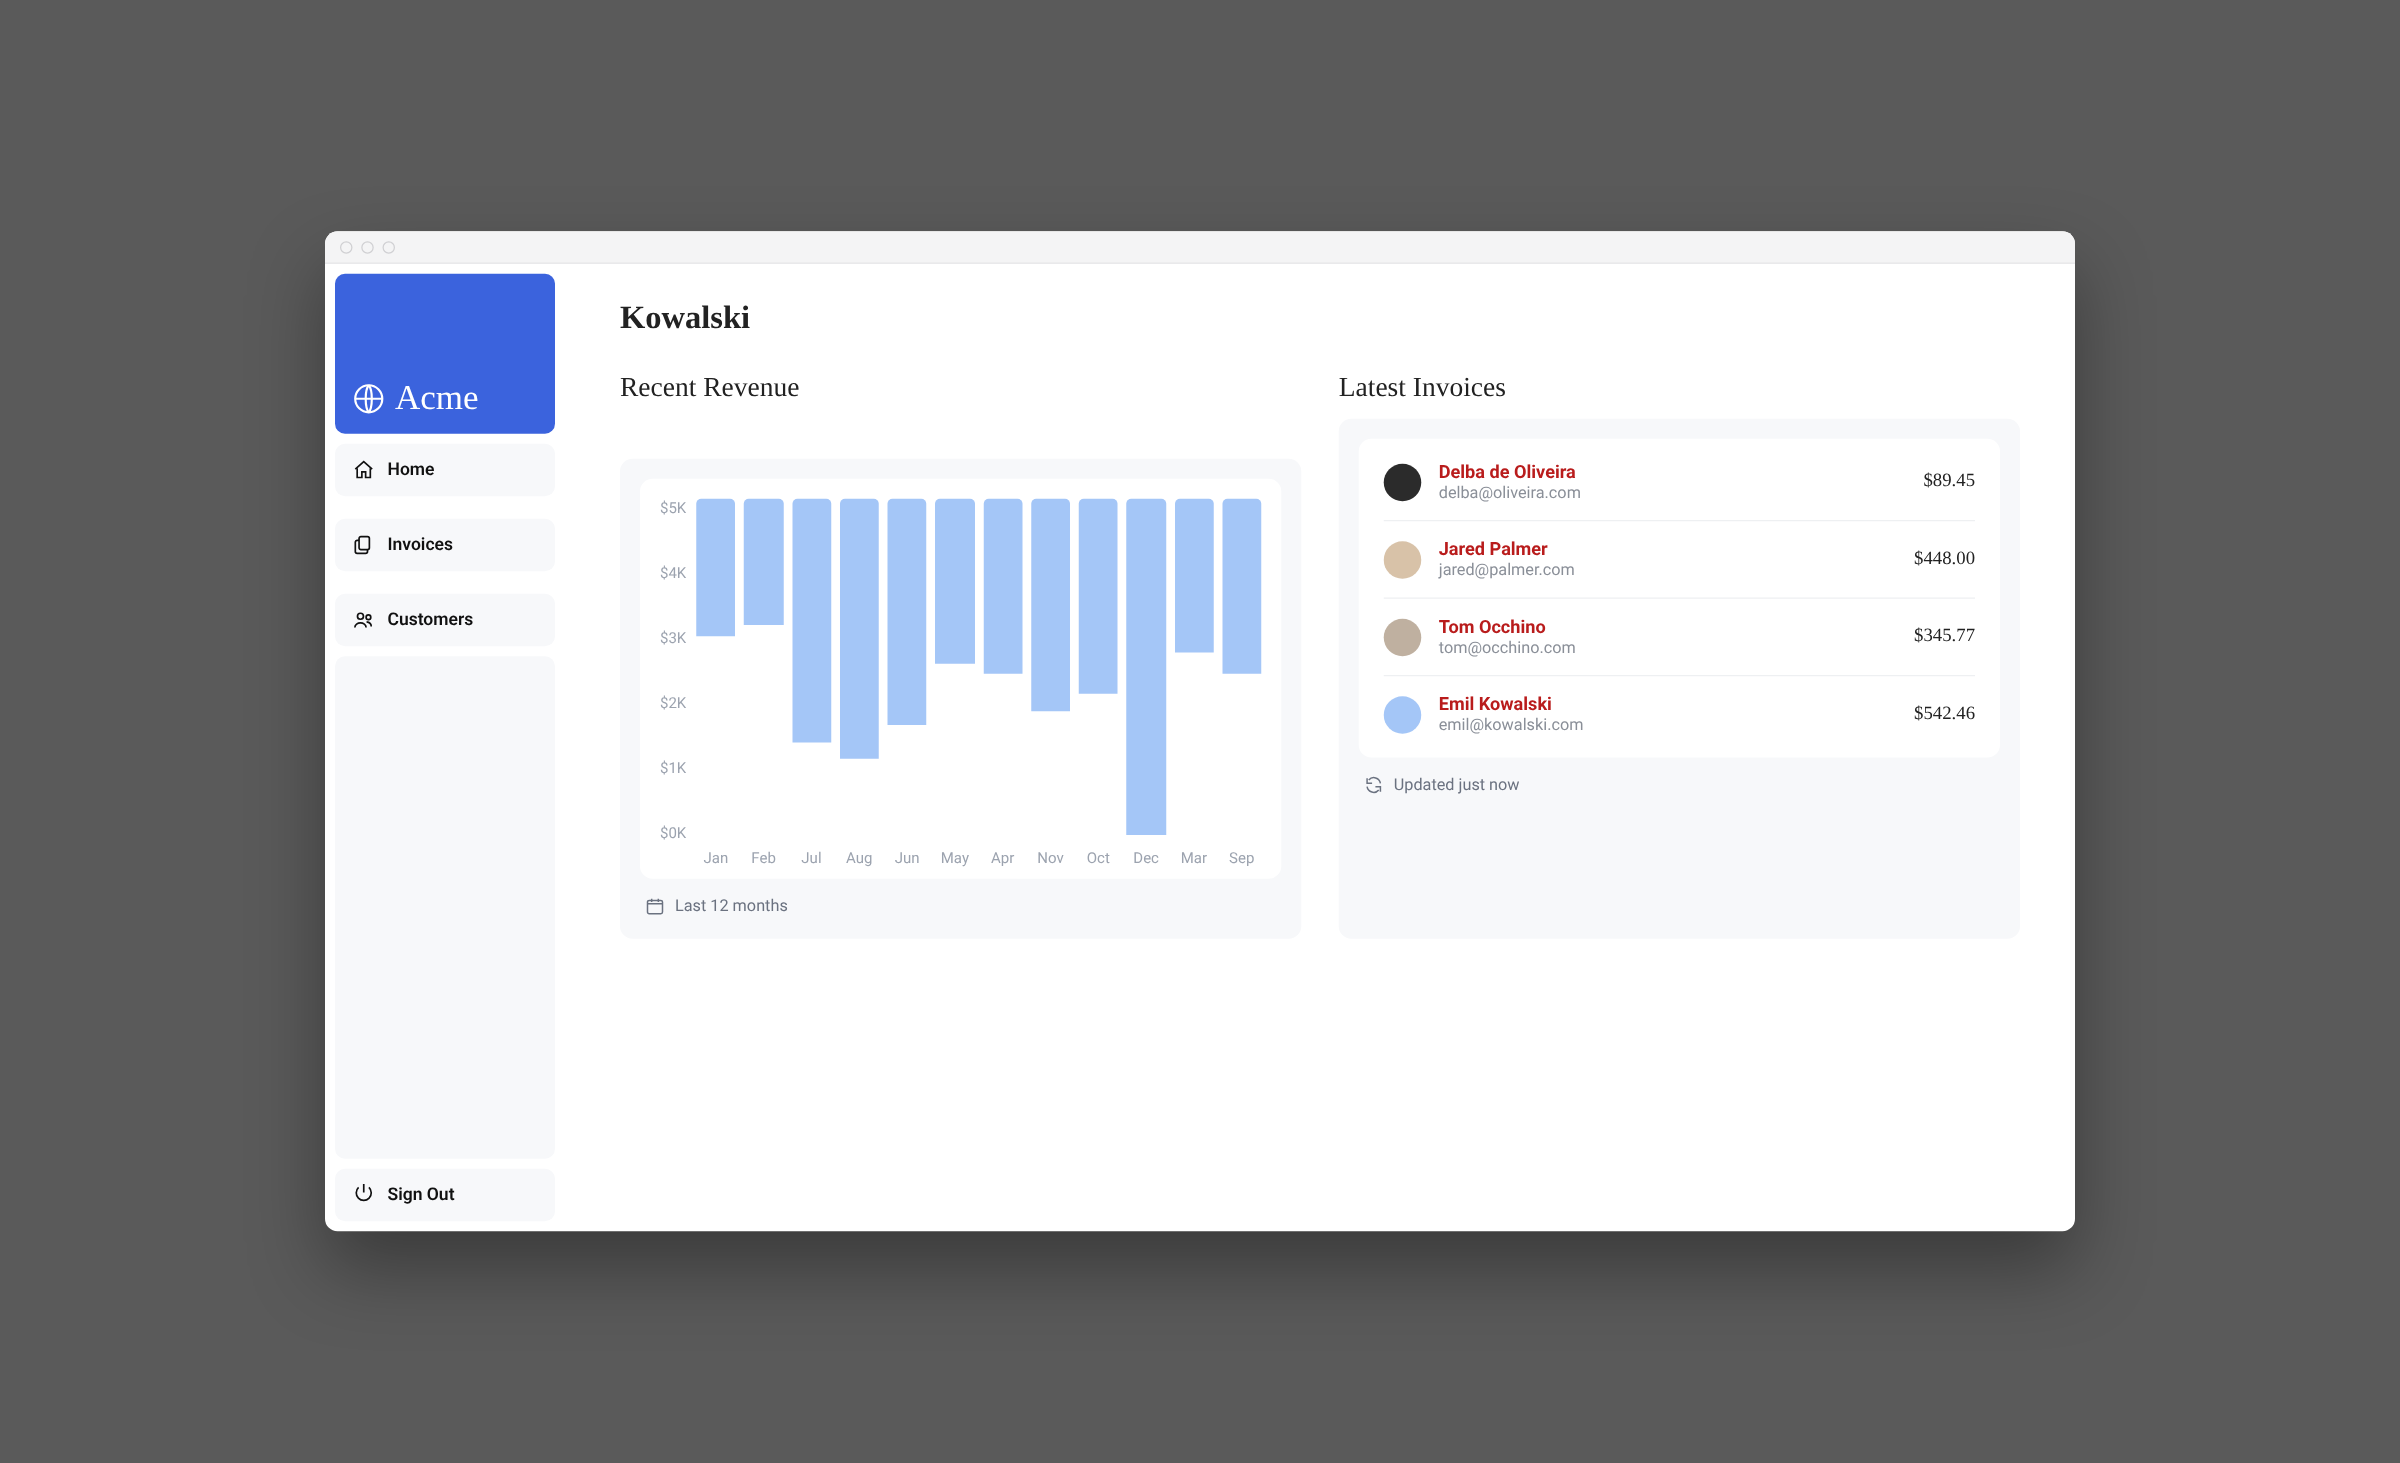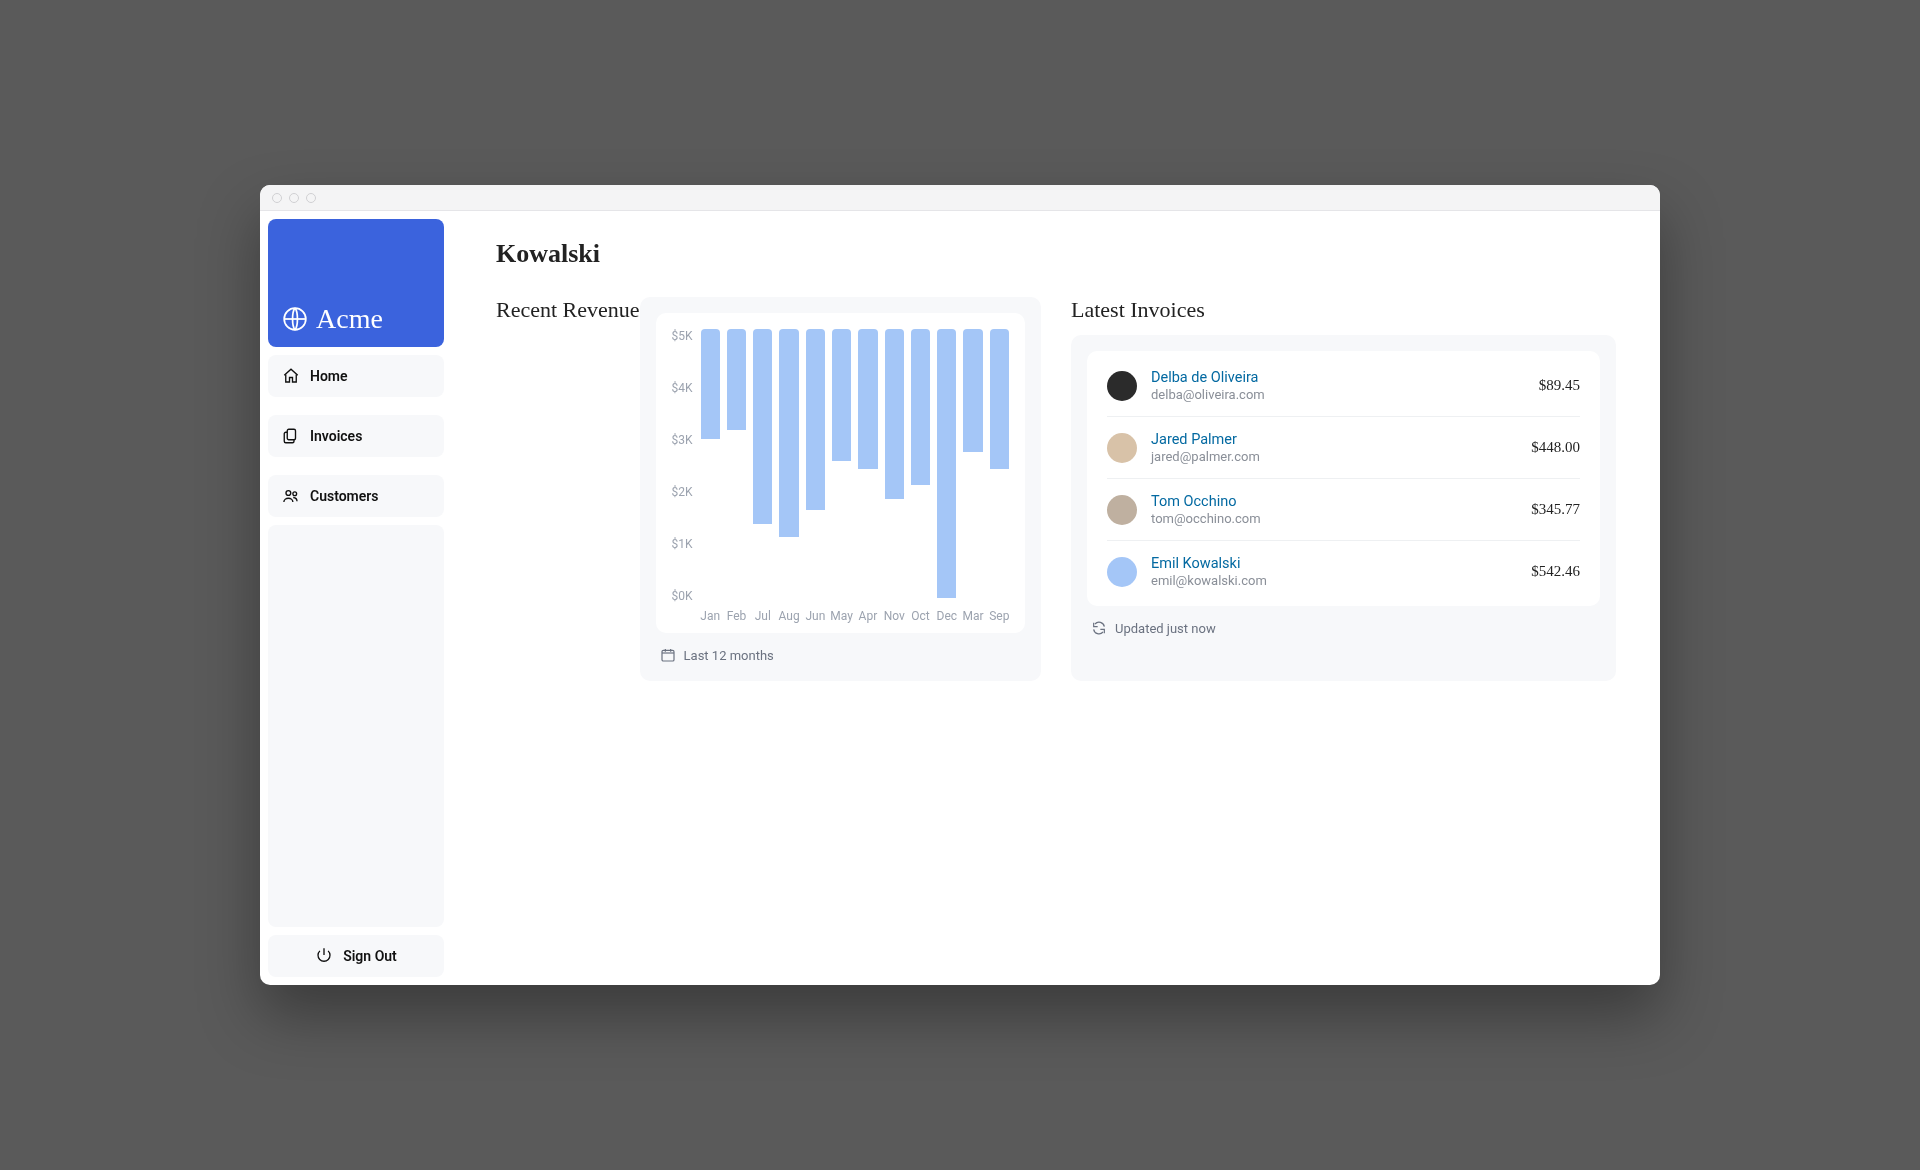"Recent Revenue" div { flex-direction: row -> column; gap: none -> 32px }
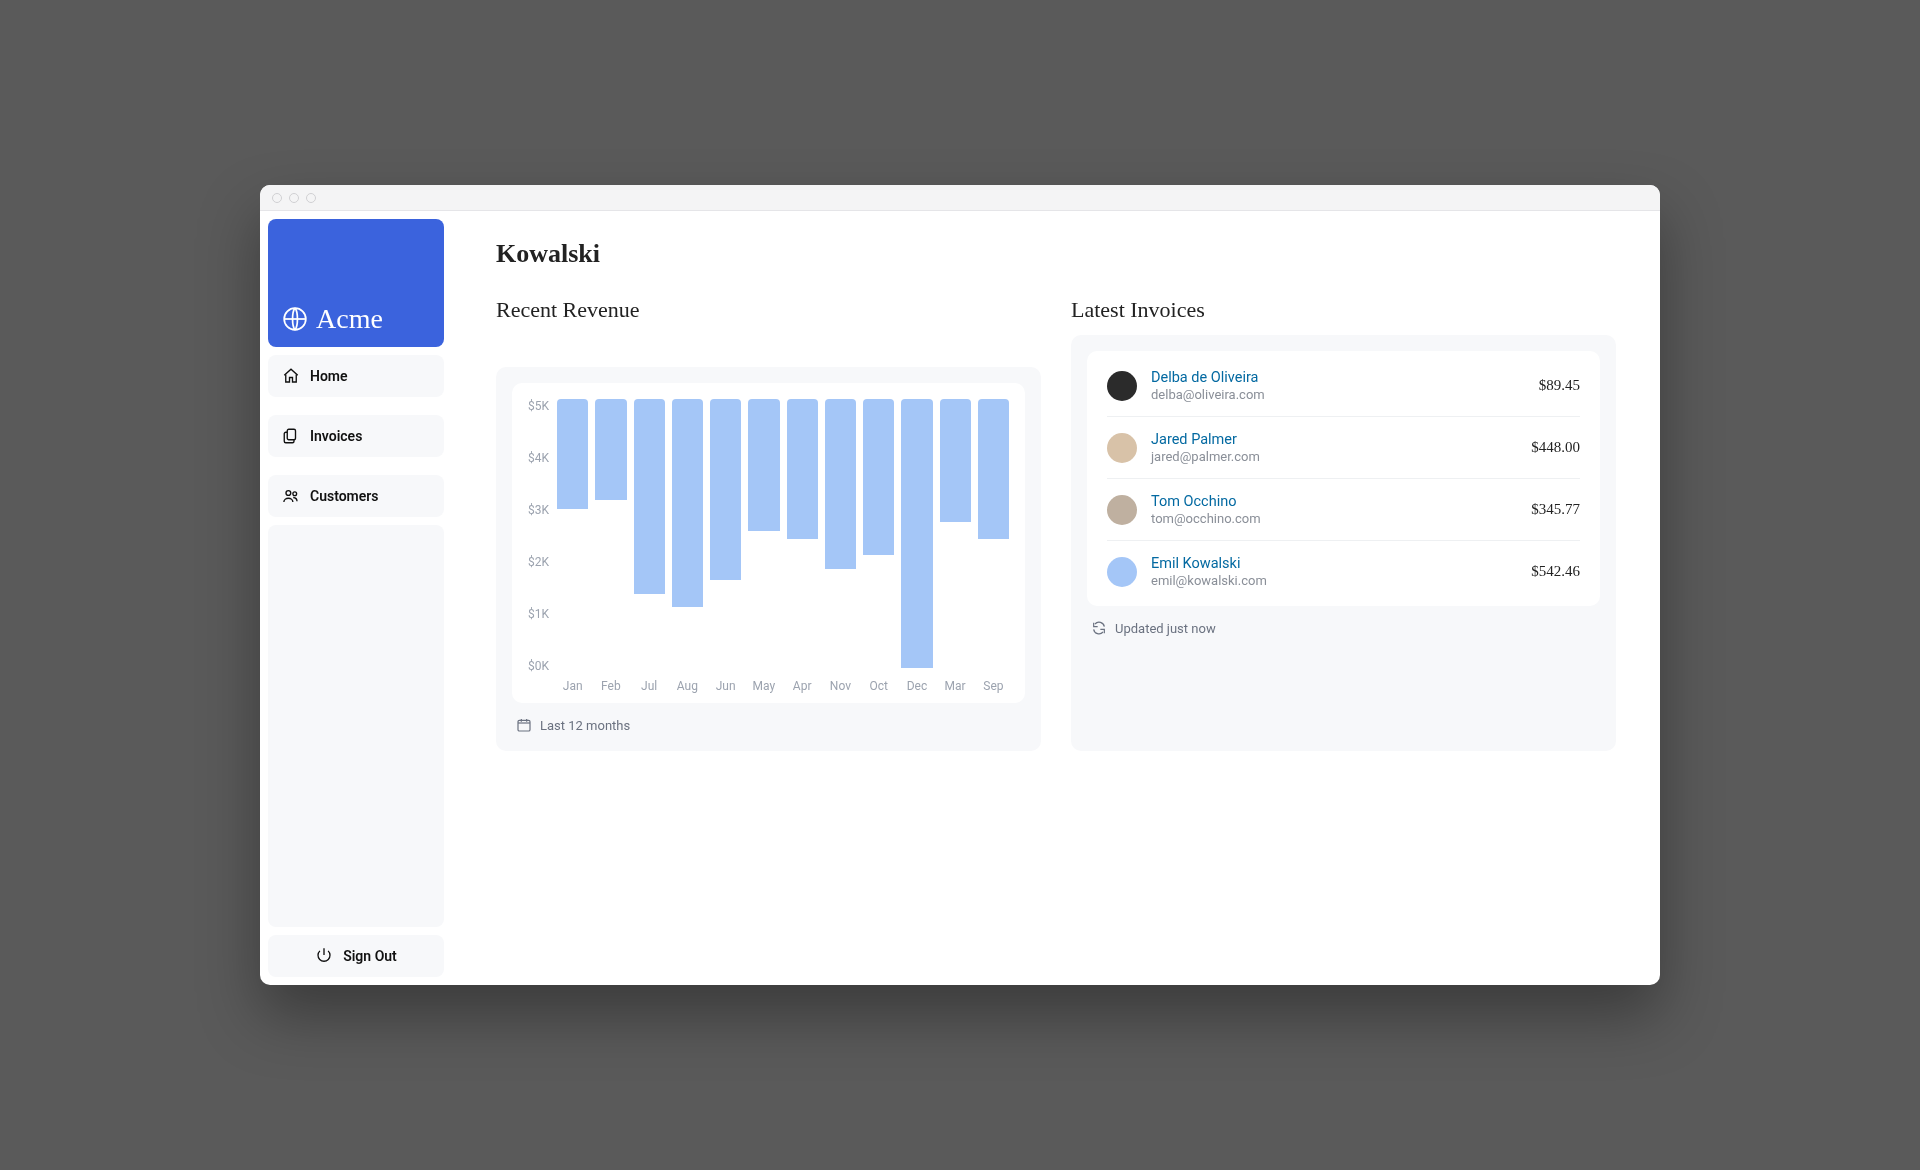"Delba de Oliveira" .inv-name { color: #0369a1 -> #b91c1c; font-weight: 400 -> 700 }
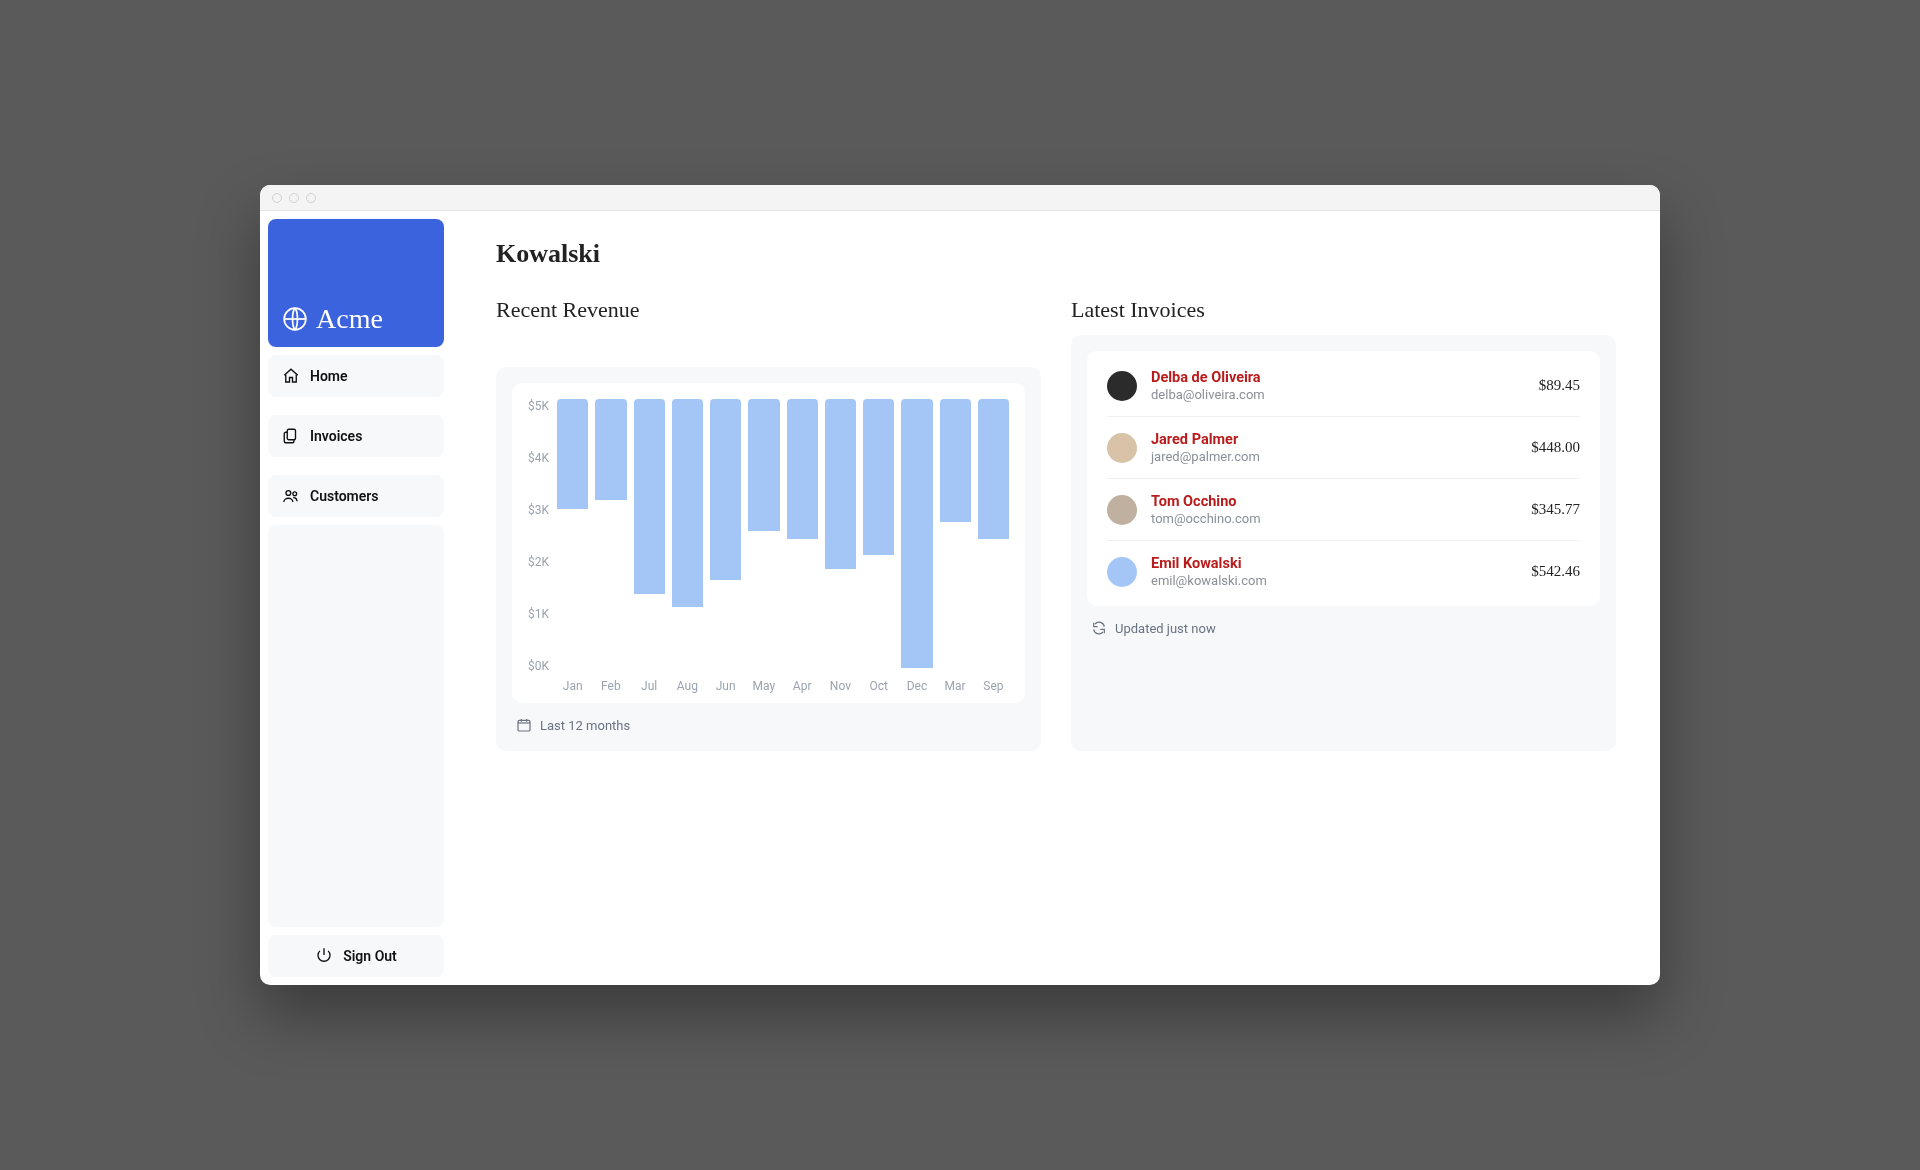"Sign Out" .signout { justify-content: center -> none }
